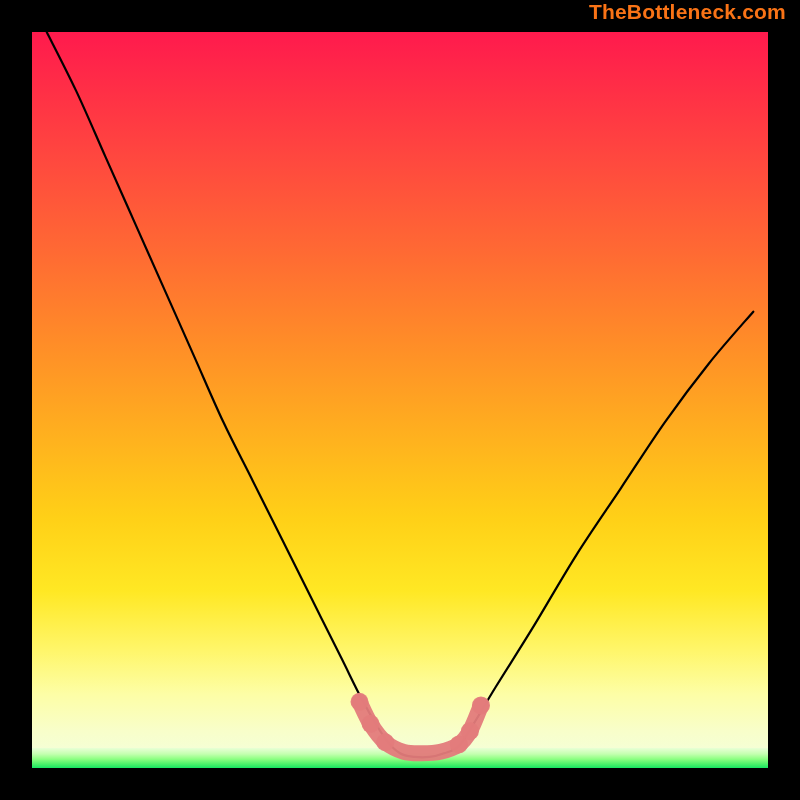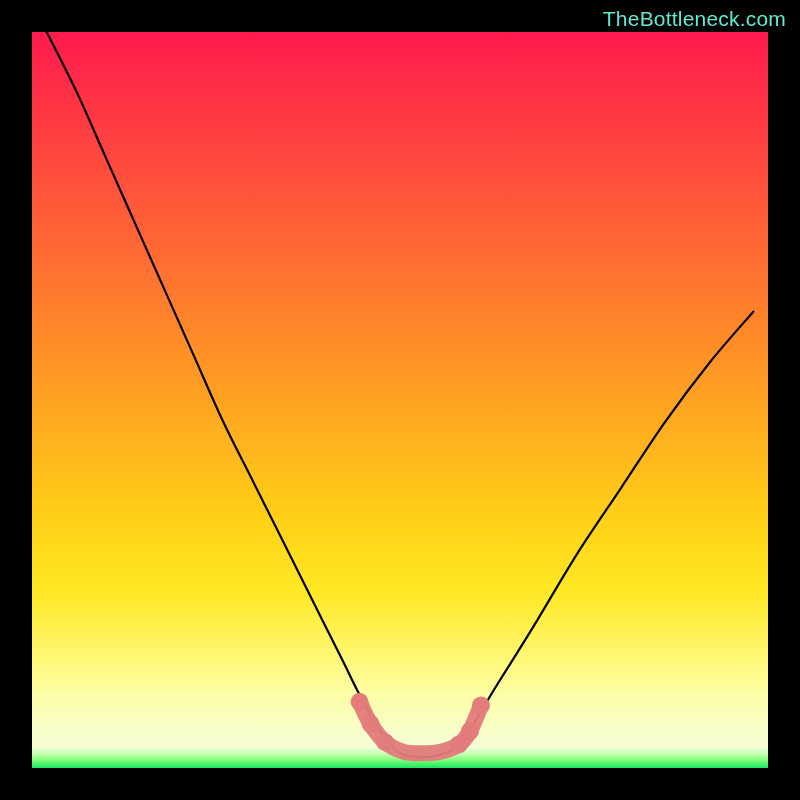"TheBottleneck.com" .watermark { color: #5eead4 -> #f97316; font-weight: 400 -> 700; top: 7px -> 0 }
